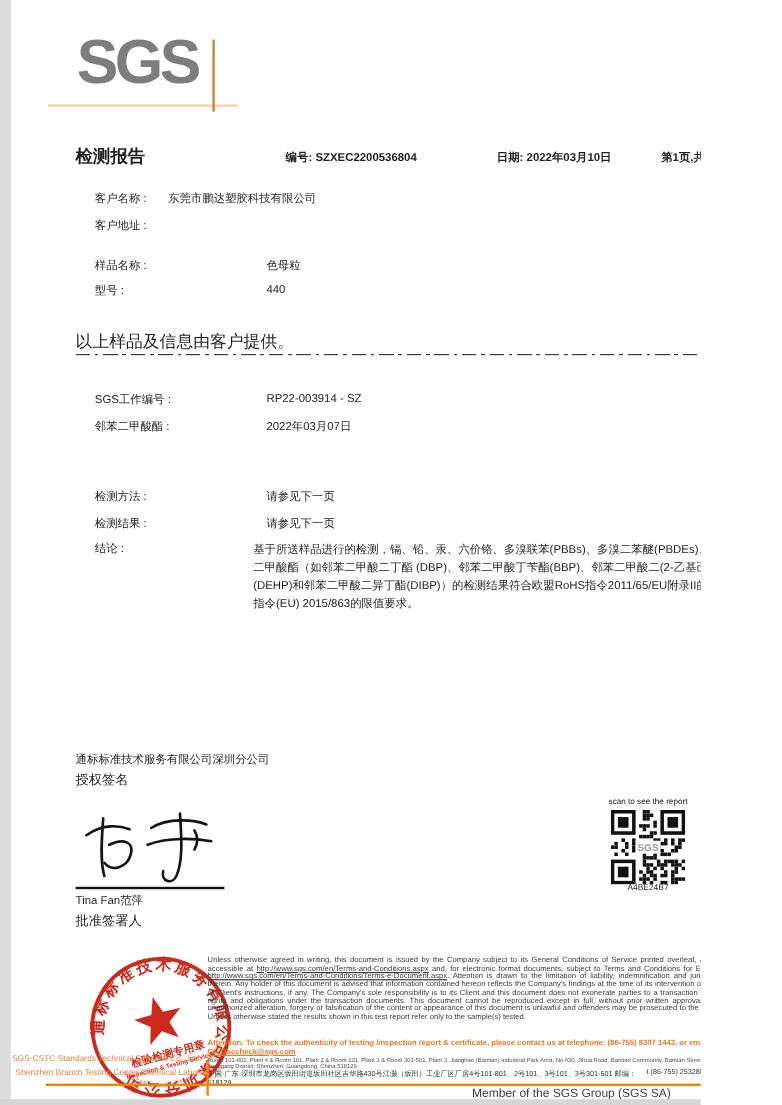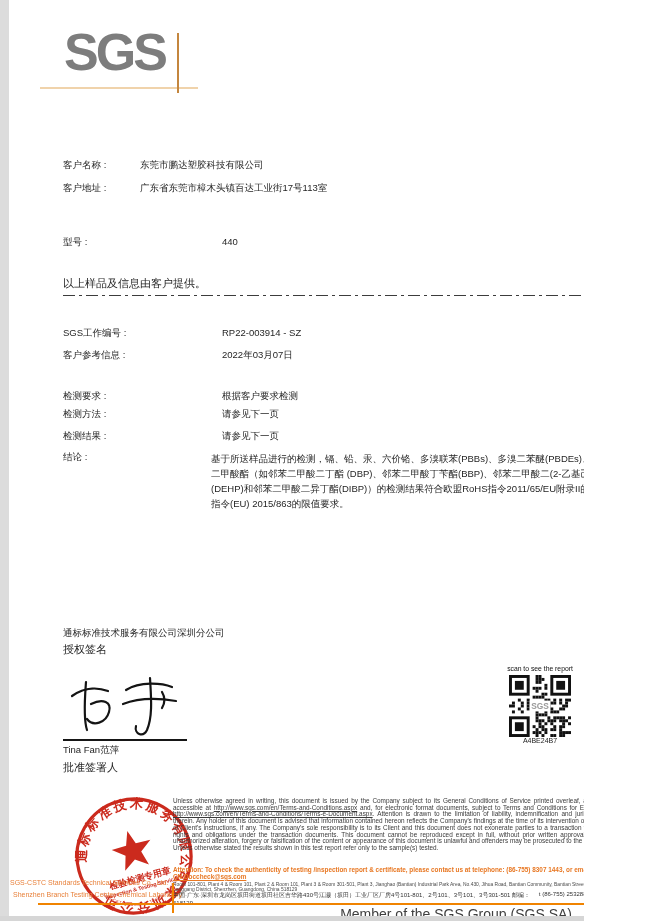"检测报告" div.abs { html: none -> <div> <span>检测报告</span> <span><span>编号:</span> <span>SZXEC2200536804</span></span> <span><span>日期:</span> <span>2022年03月10日</span></span> <span>第1页,共7页</span> </div> }
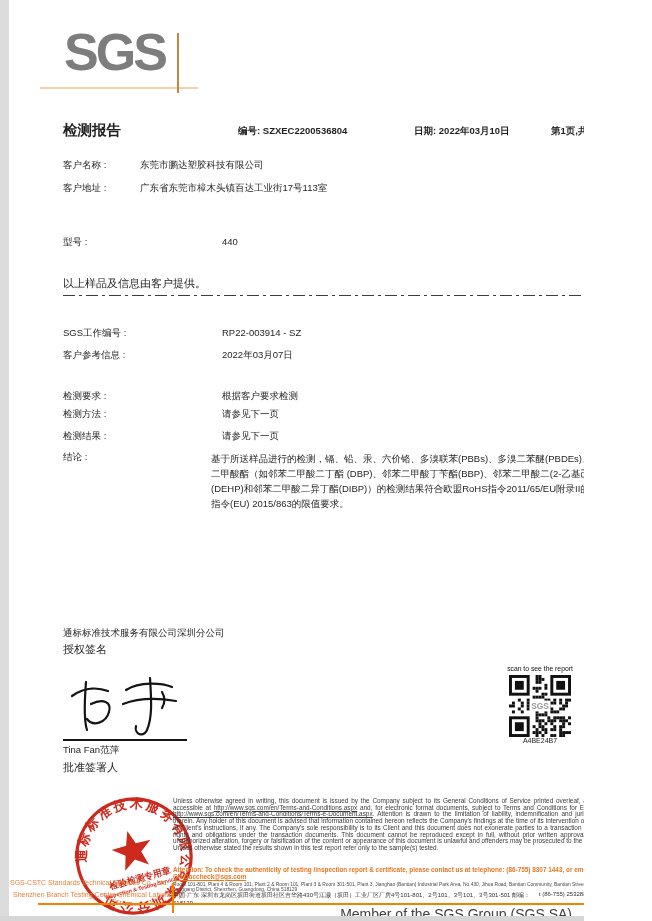"客户名称 :" .lbl { left: 0 -> 16px }
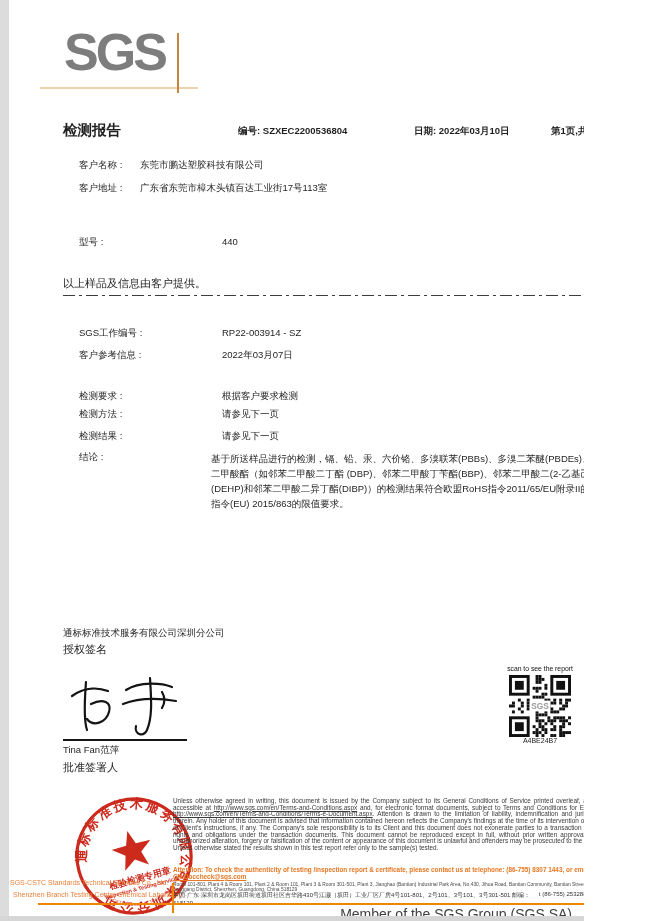"广东省东莞市樟木头镇百达工业街17号113室" span.val { html: <span>广东省东莞市樟木头镇百达工业街17号113室</span> -> none }
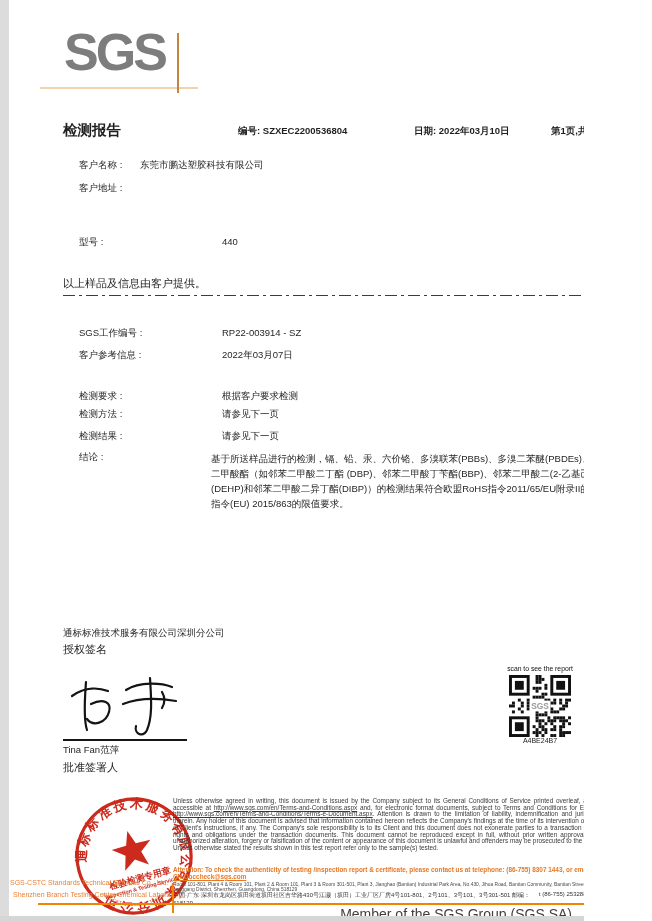"样品名称 :" div.abs { html: none -> <div> <span>样品名称 :</span> <span>色母粒</span> </div> }
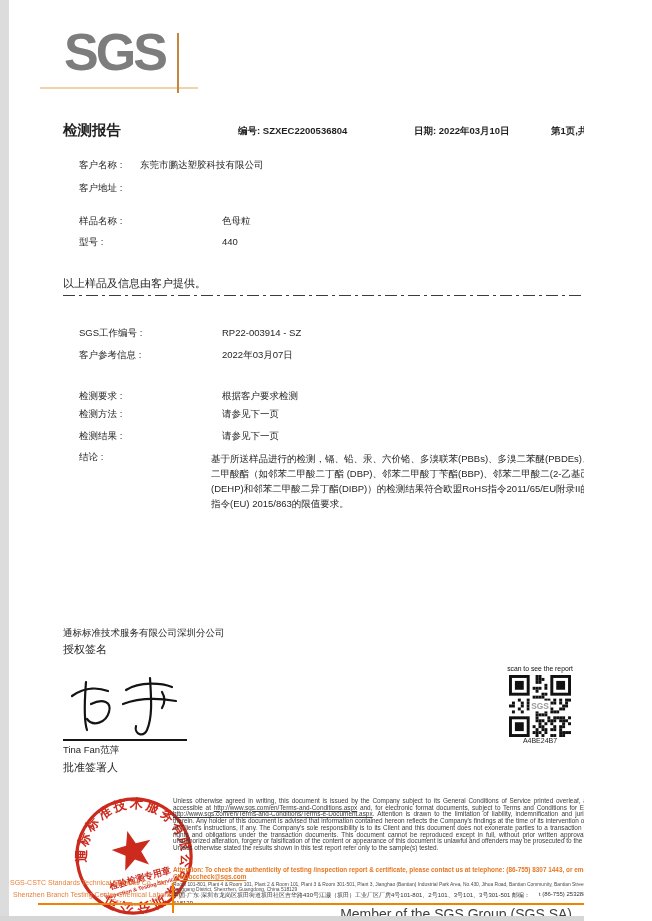"以上样品及信息由客户提供。" .note { font-size: 11px -> 14px }
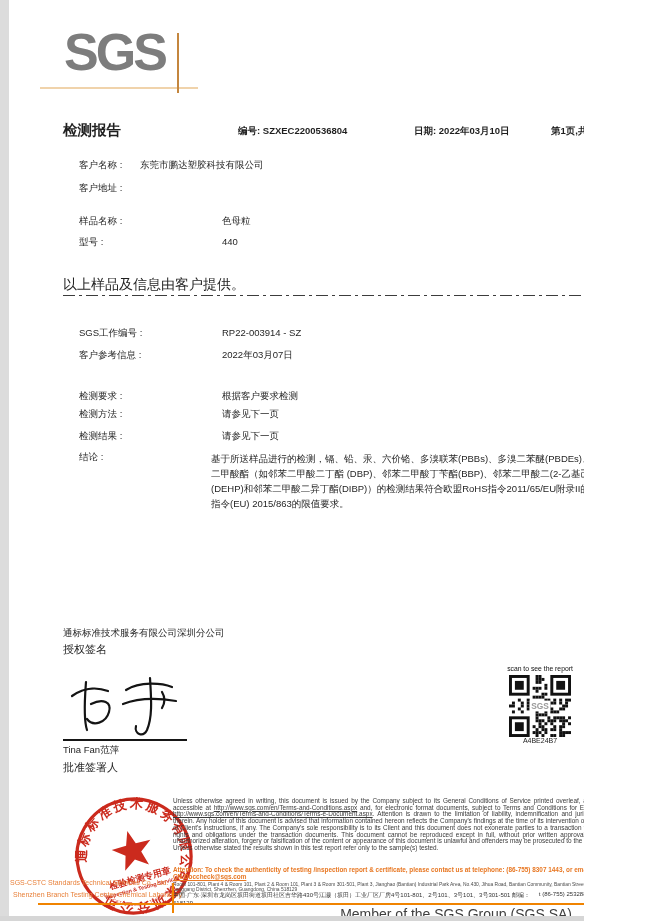"客户参考信息 :" span.lbl { text: 客户参考信息 -> 邻苯二甲酸酯 }
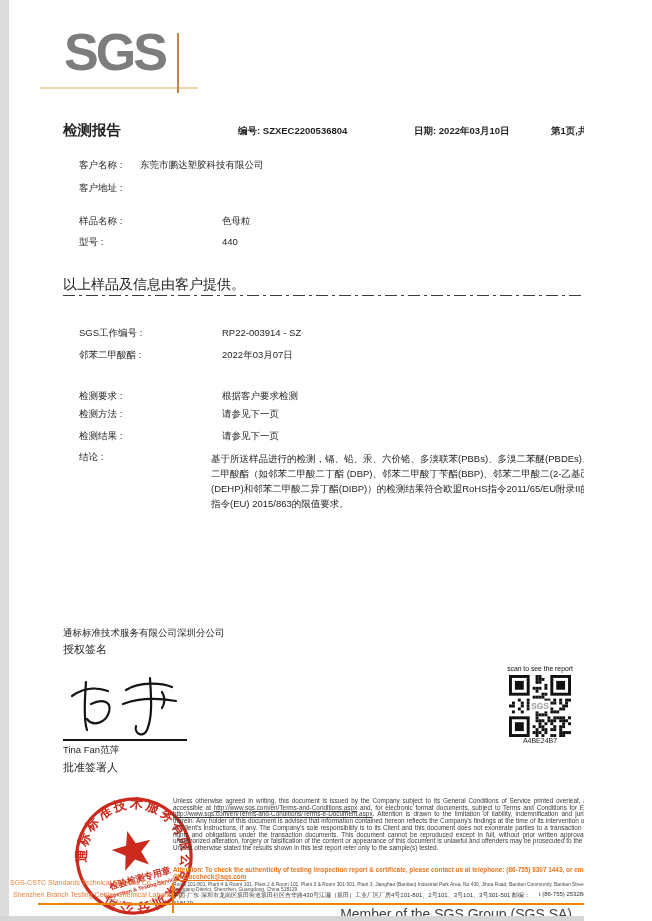"检测要求 :" div.abs { html: <div> <span>检测要求 :</span> <span>根据客户要求检测</span> </div> -> none }
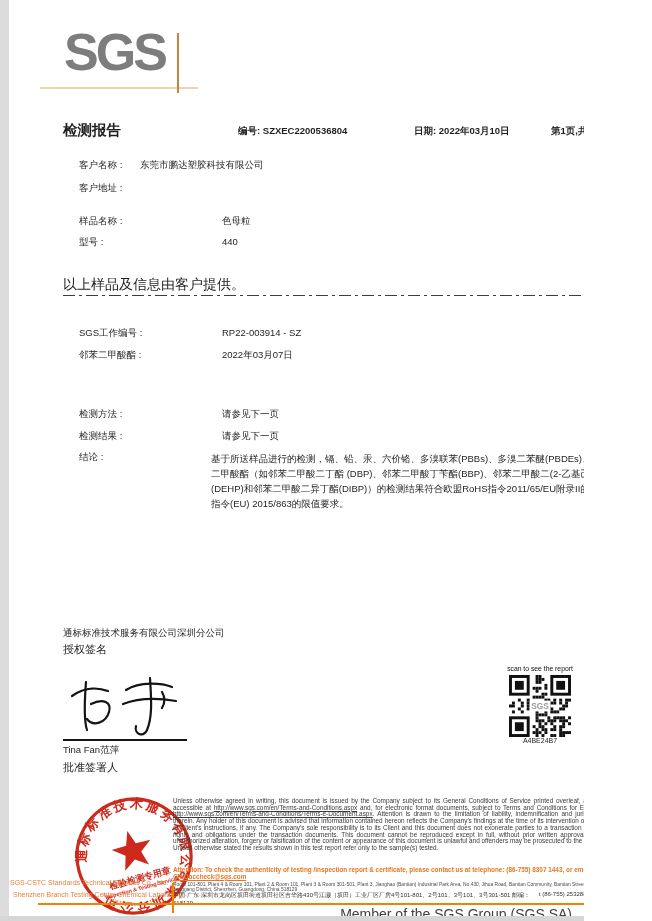"Member of the SGS Group" .member { font-size: 14px -> 10px; right: 12px -> 25px }
